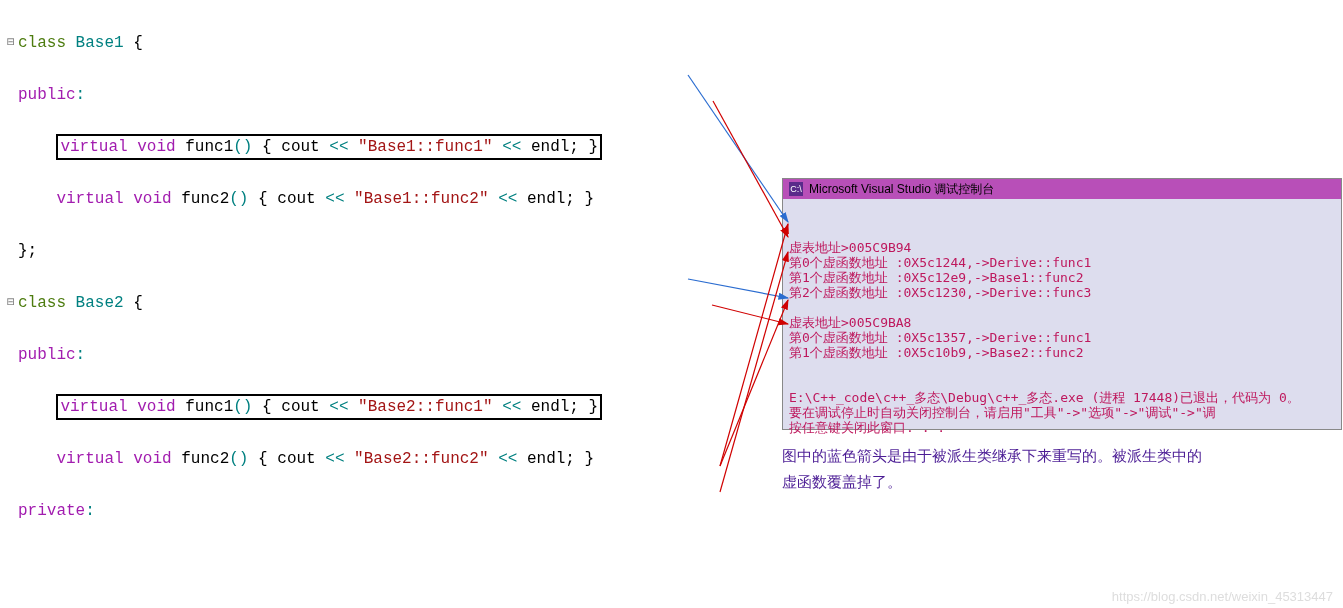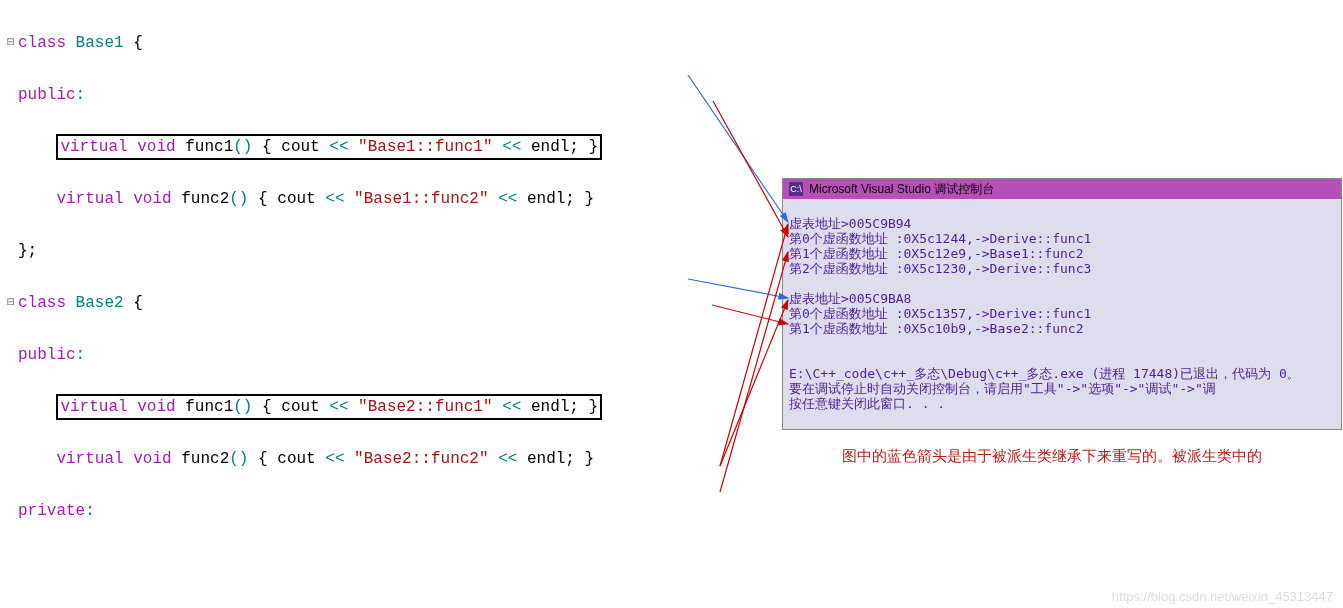"class" .kw-class { color: #a21caf -> #4d7c0f }
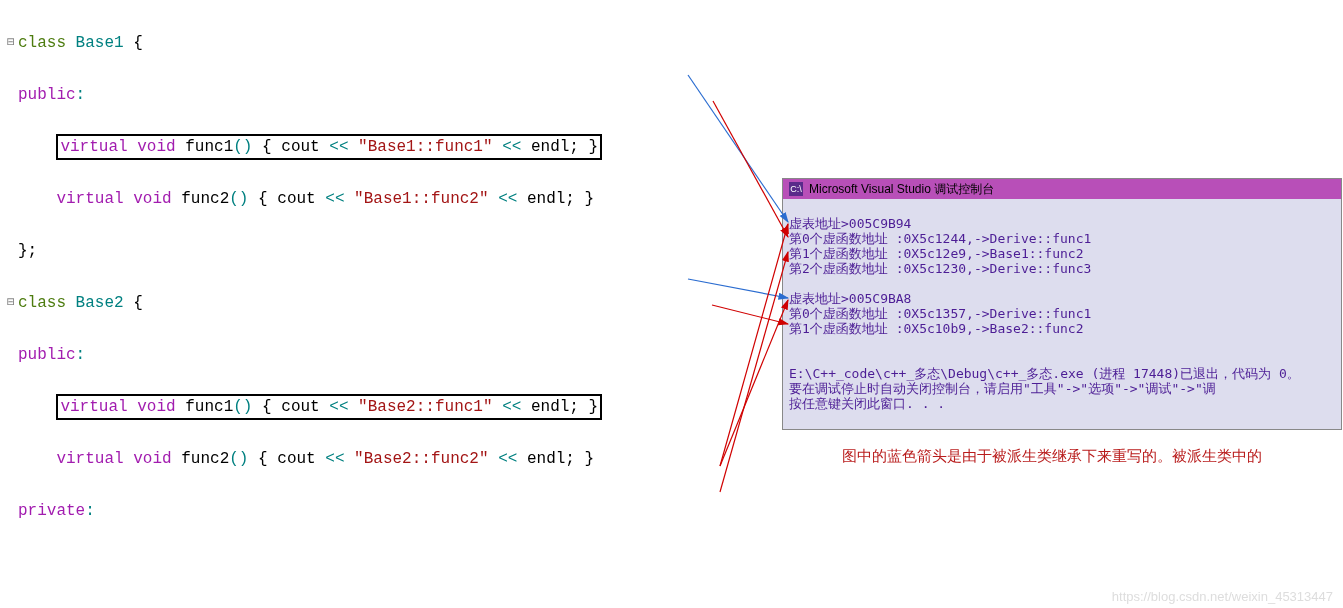"虚表地址>005C9B94 第0个虚函数地址" .console-body { color: #4c1d95 -> #be185d; margin-top: none -> 24px }
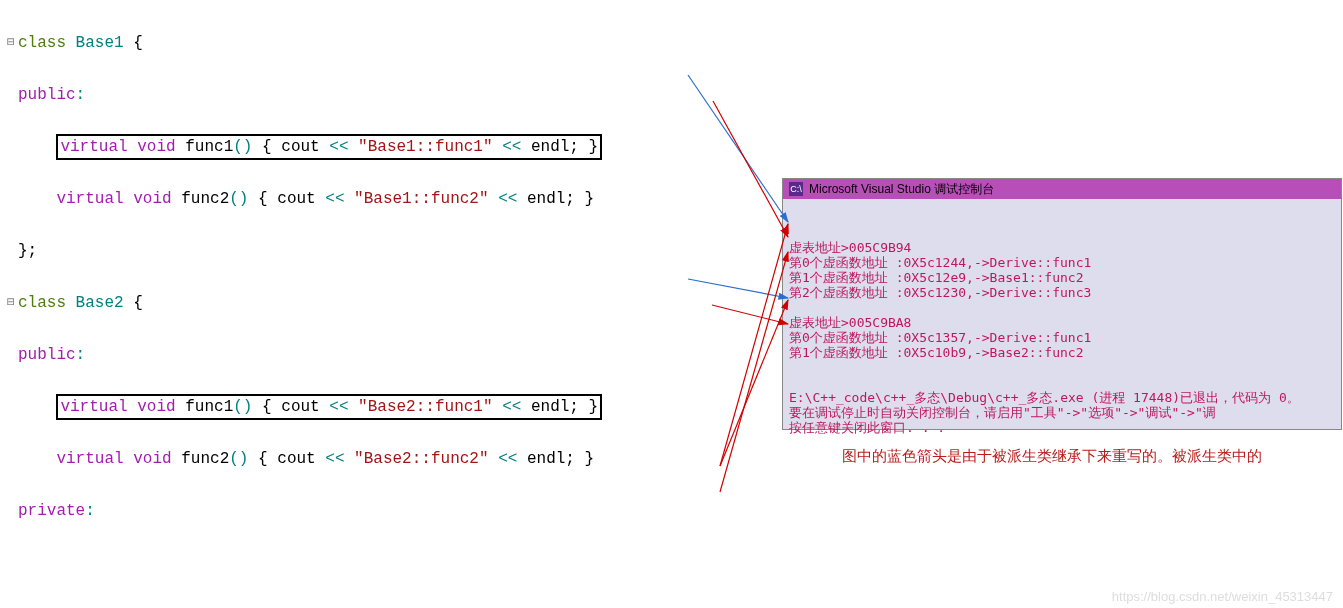"图中的蓝色箭头是由于被派生类继承下来重写的。被派生类中的" .annotation { color: #b91c1c -> #4c1d95; text-align: center -> none }
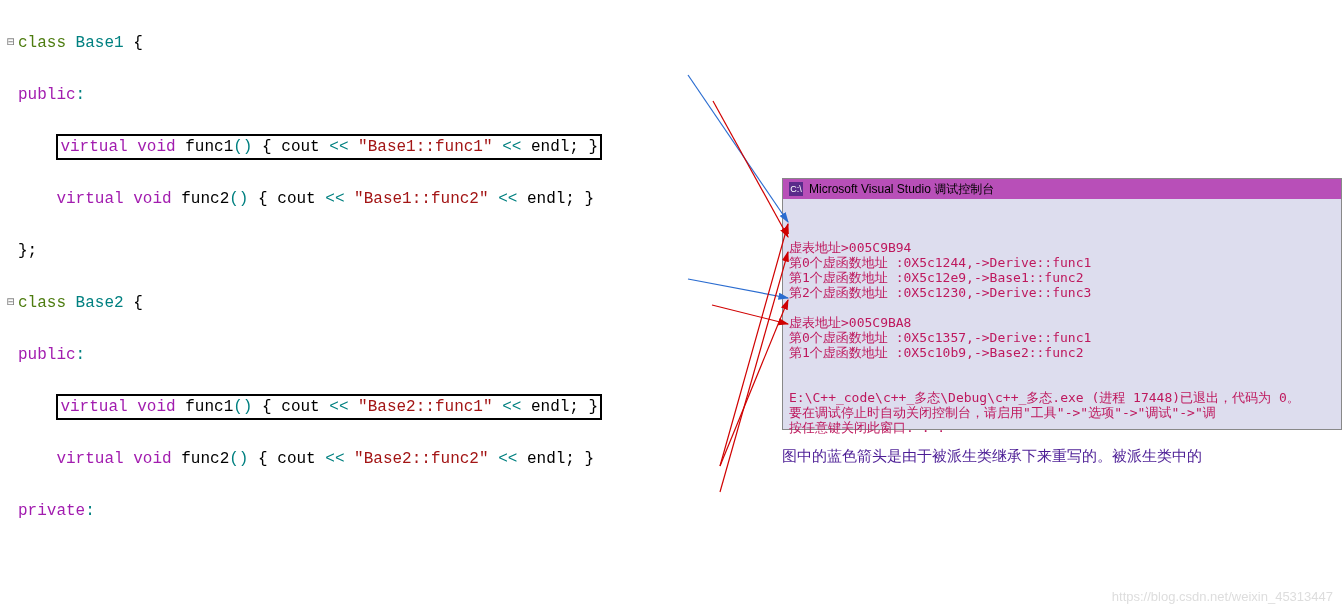"虚函数覆盖掉了。" div { html: none -> <div>虚函数覆盖掉了。</div> }
